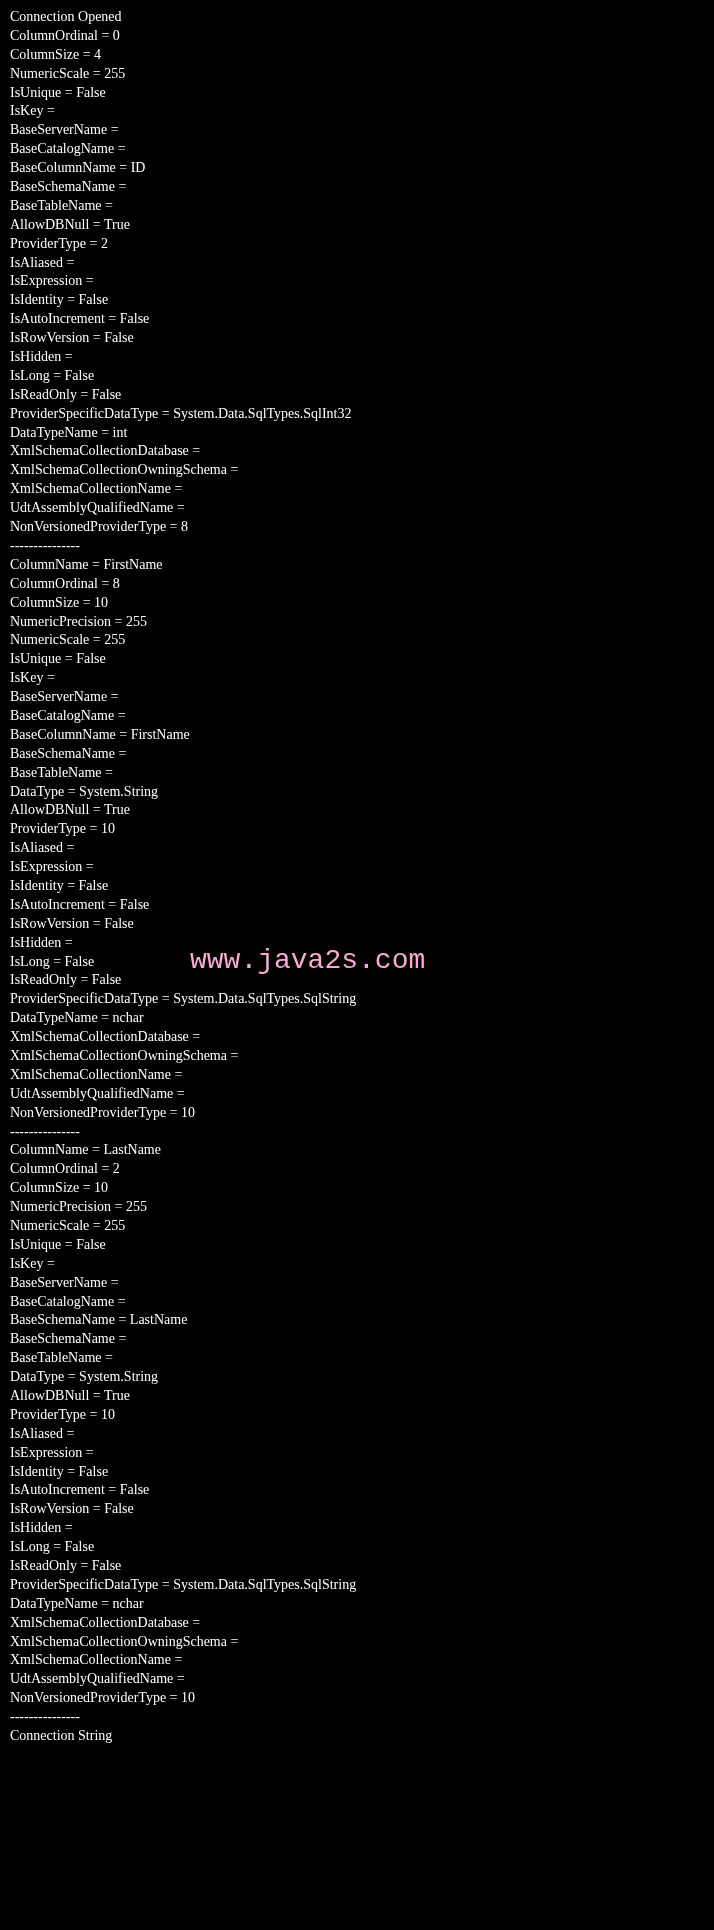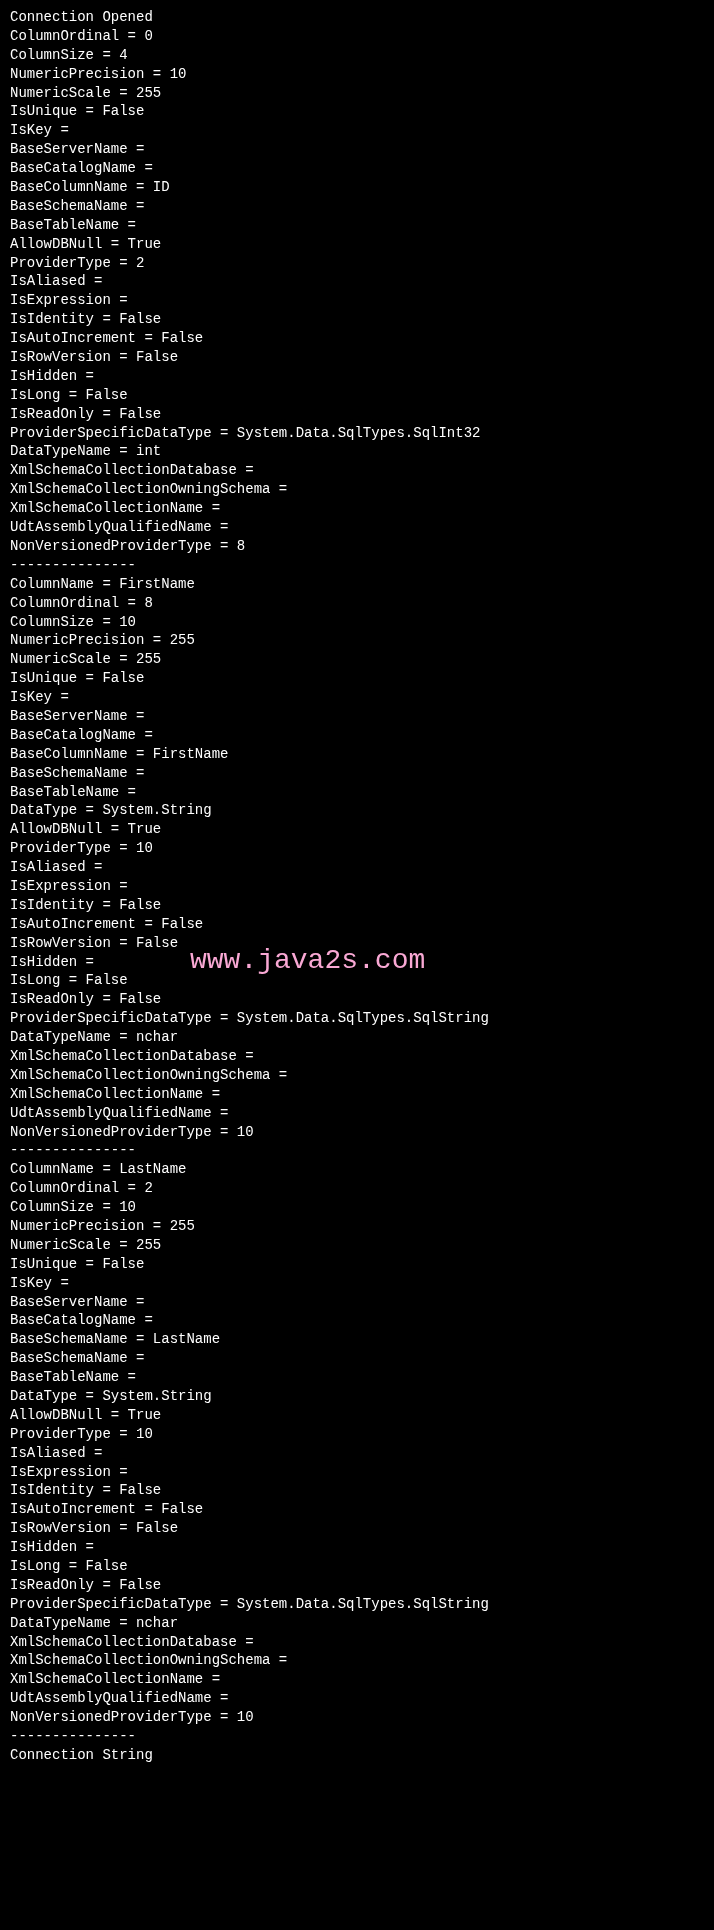"Connection Opened" .content { font-family: none -> Liberation Serif, serif }
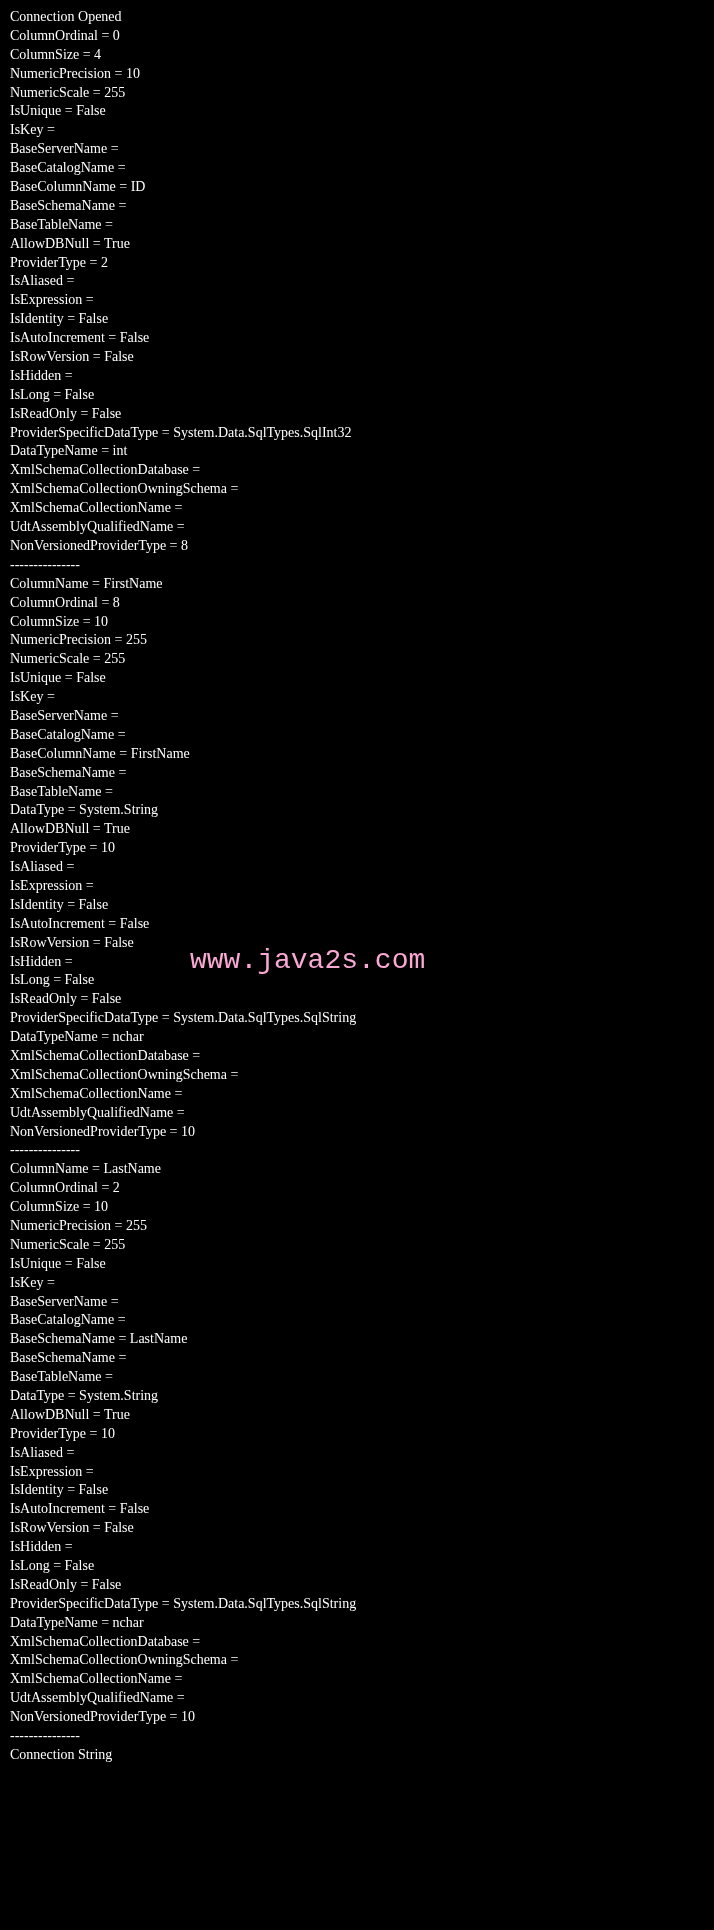"NumericPrecision = 10" div.line { html: <div>NumericPrecision = 10</div> -> none }
